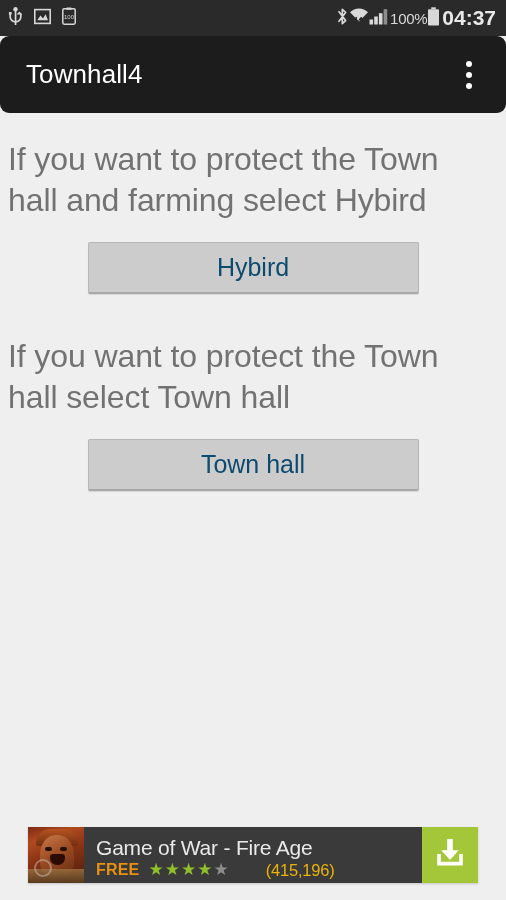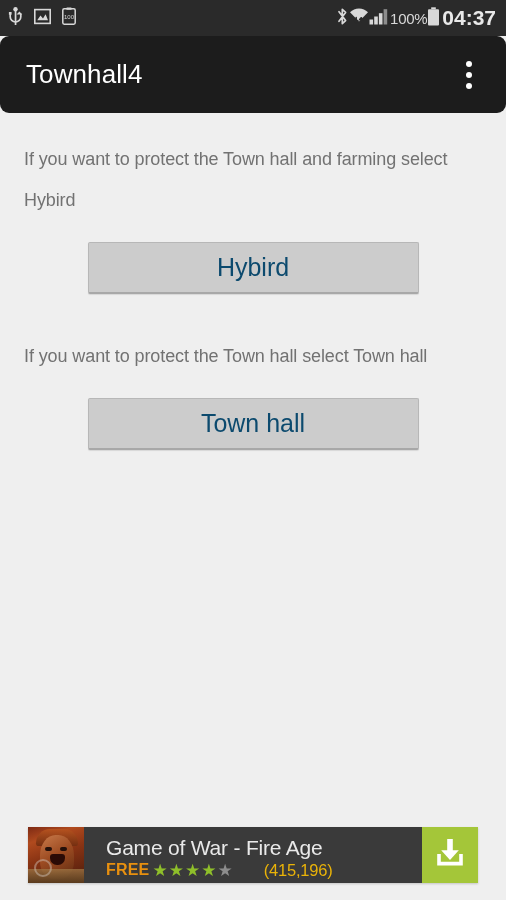"If you want to protect" .section-text { font-size: 18px -> 32px; padding: 0 22px 0 24px -> 0 22px 0 8px }
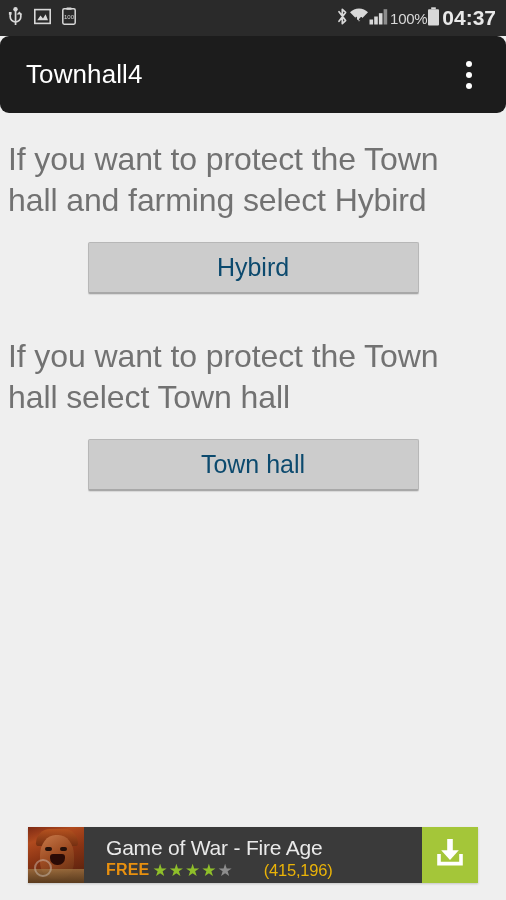"Game of War - Fire" .ad-body { padding: 4px 0 0 22px -> 4px 0 0 12px }
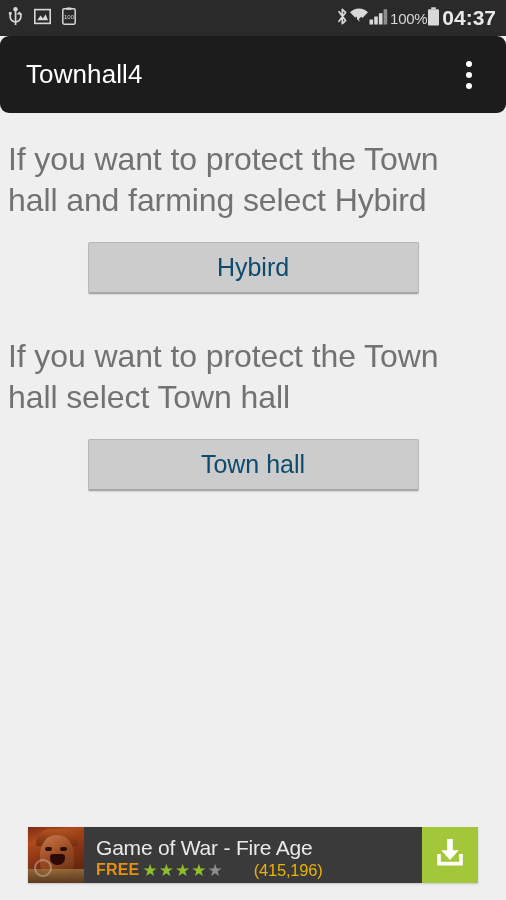"FREE" .ad-sub { align-items: center -> flex-start; gap: 3px -> 9px }
